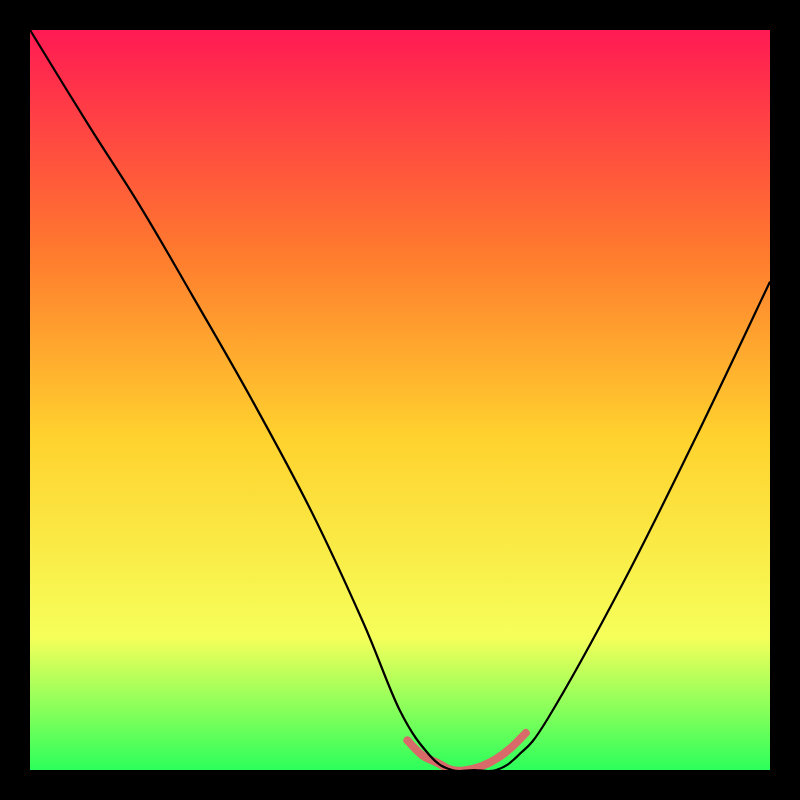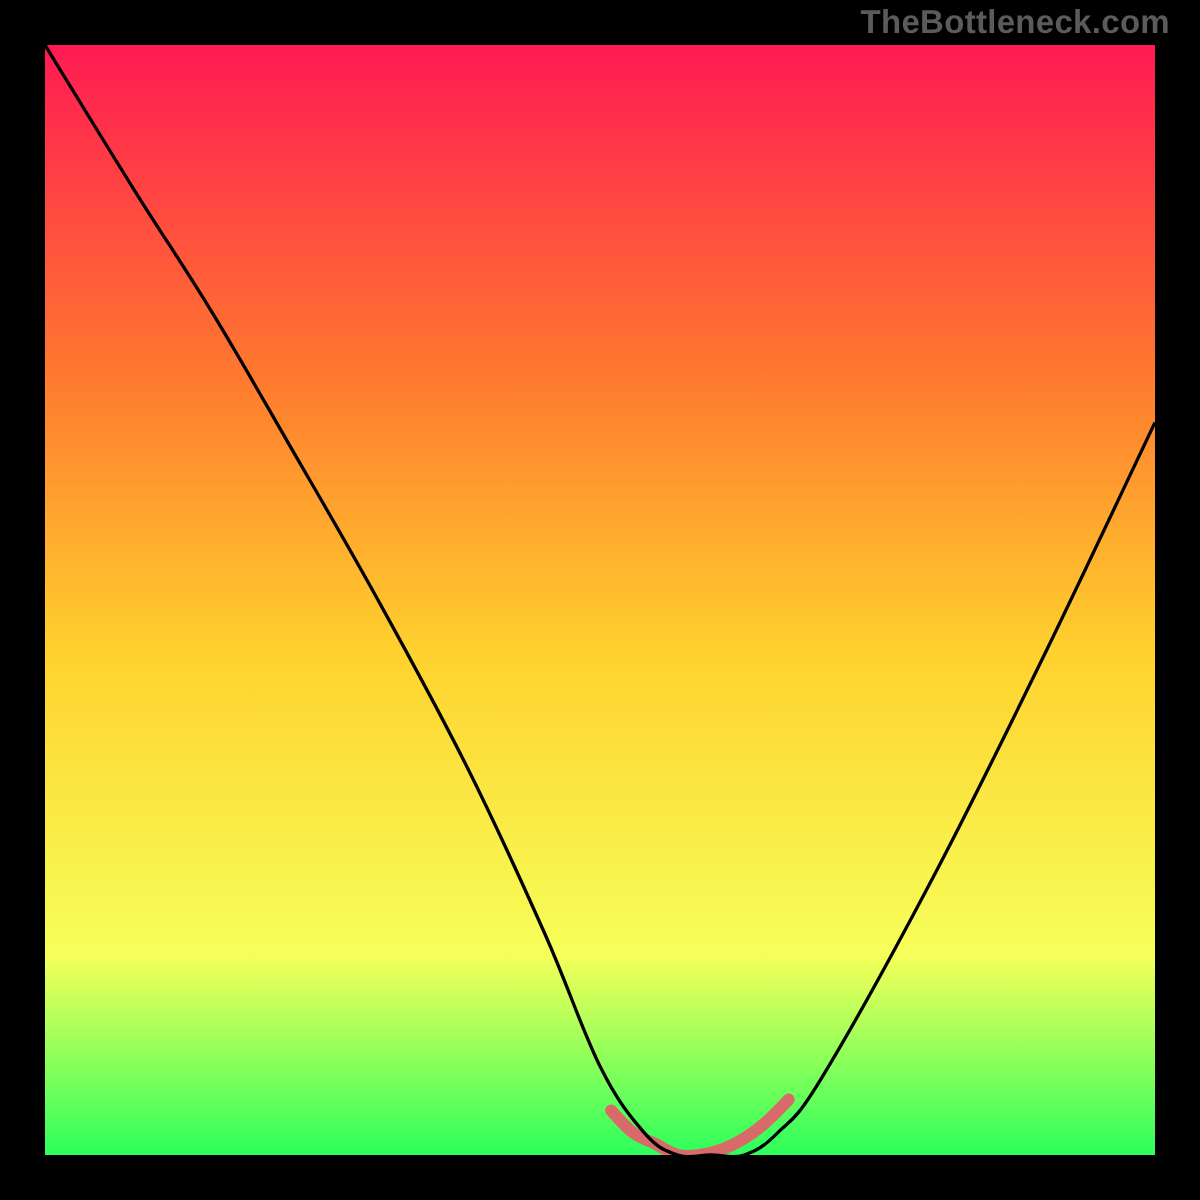"TheBottleneck.com" div.watermark { html: <div>TheBottleneck.com</div> -> none }
